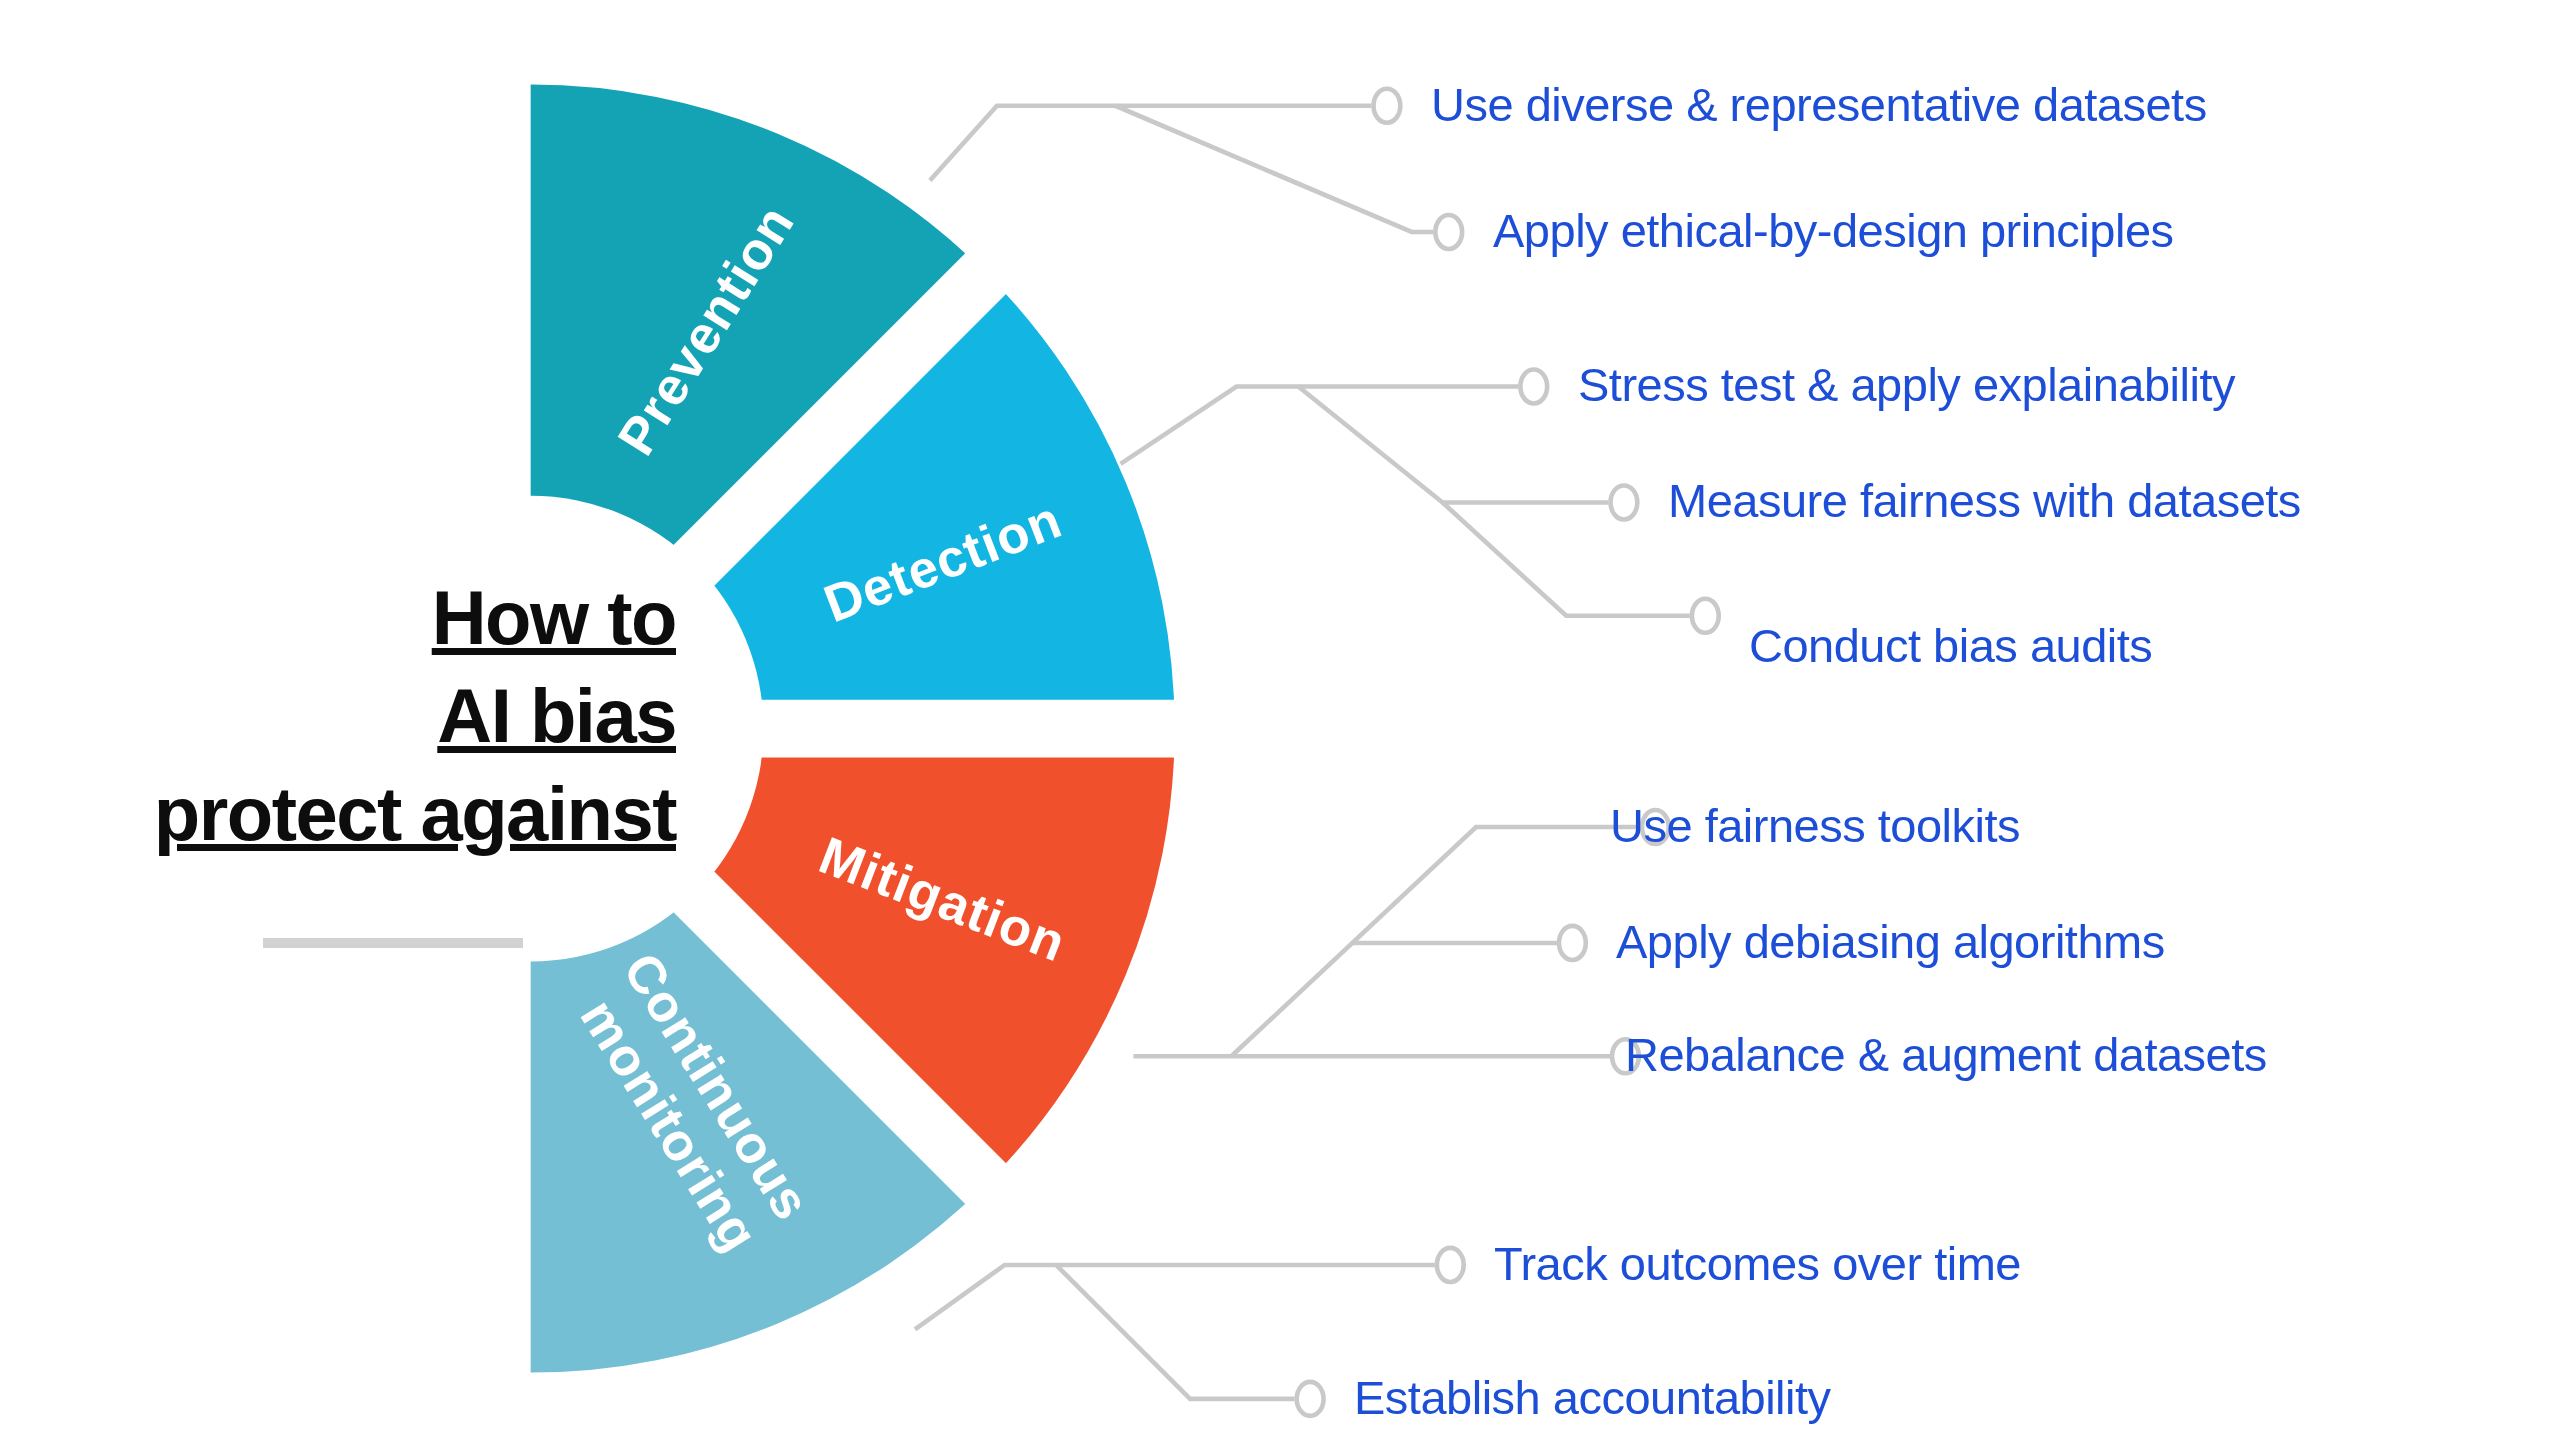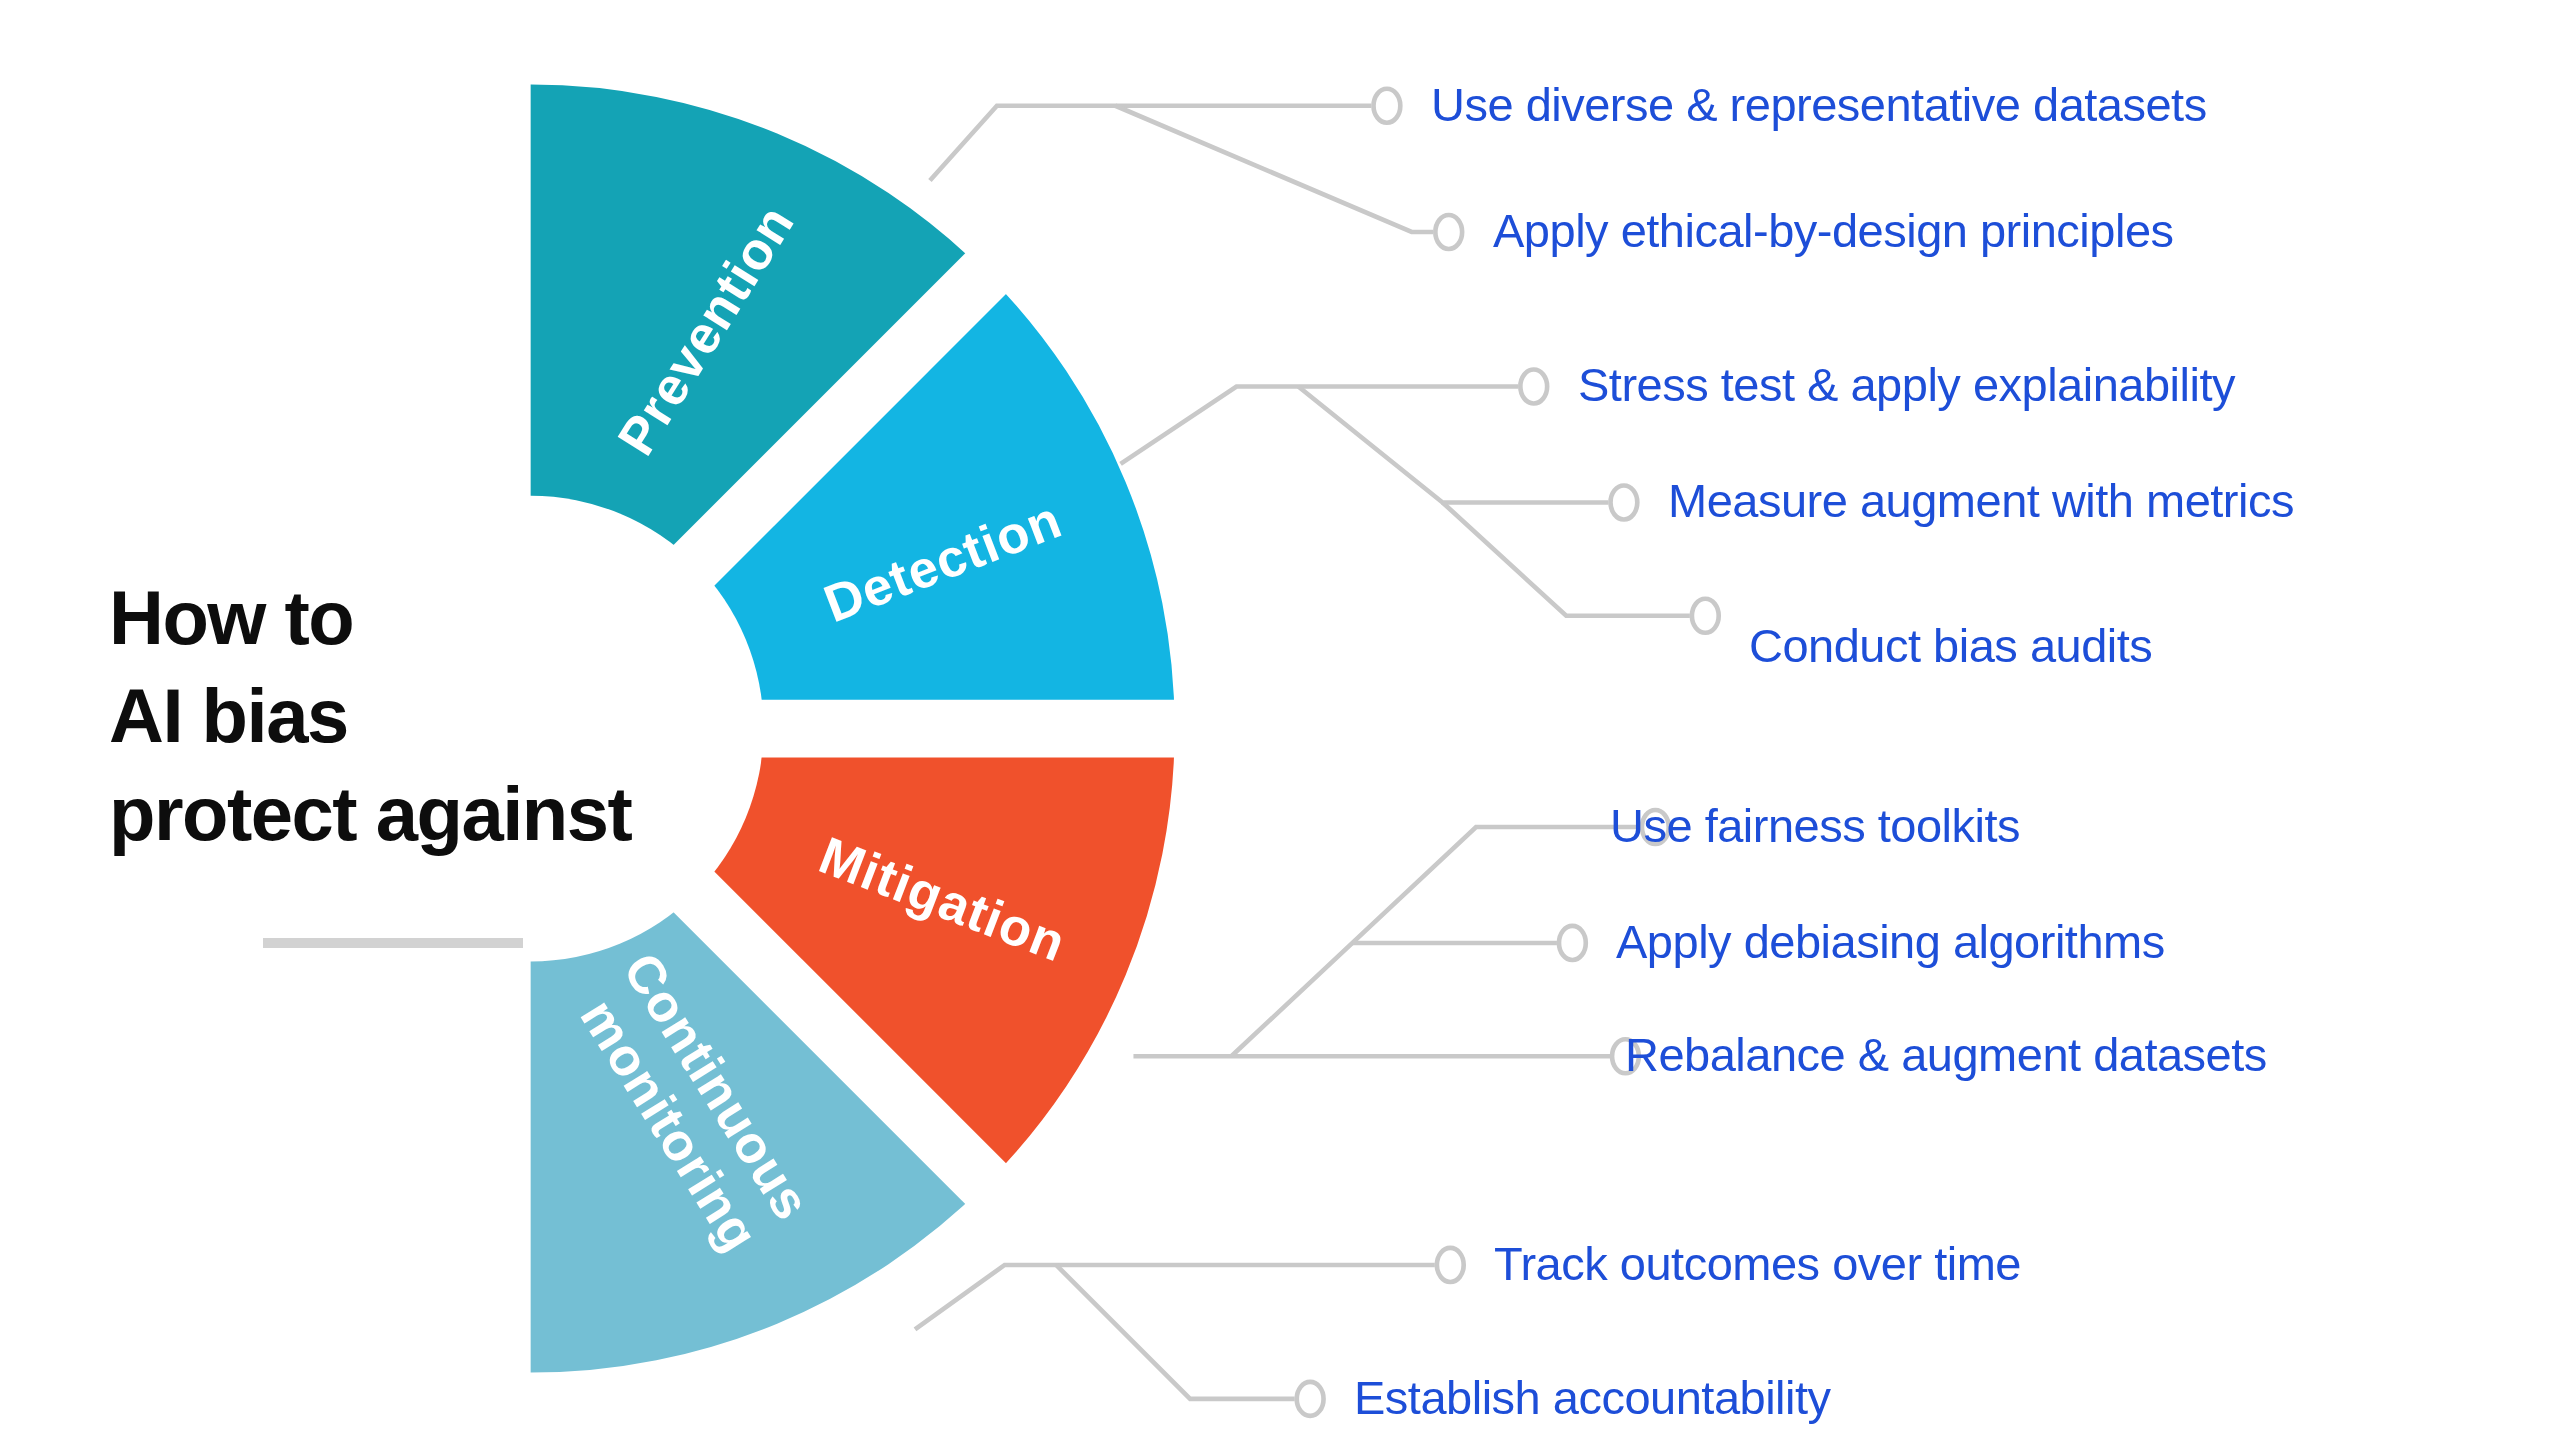"Measure augment with metrics" div.bullet { text: augment with metrics -> fairness with datasets }
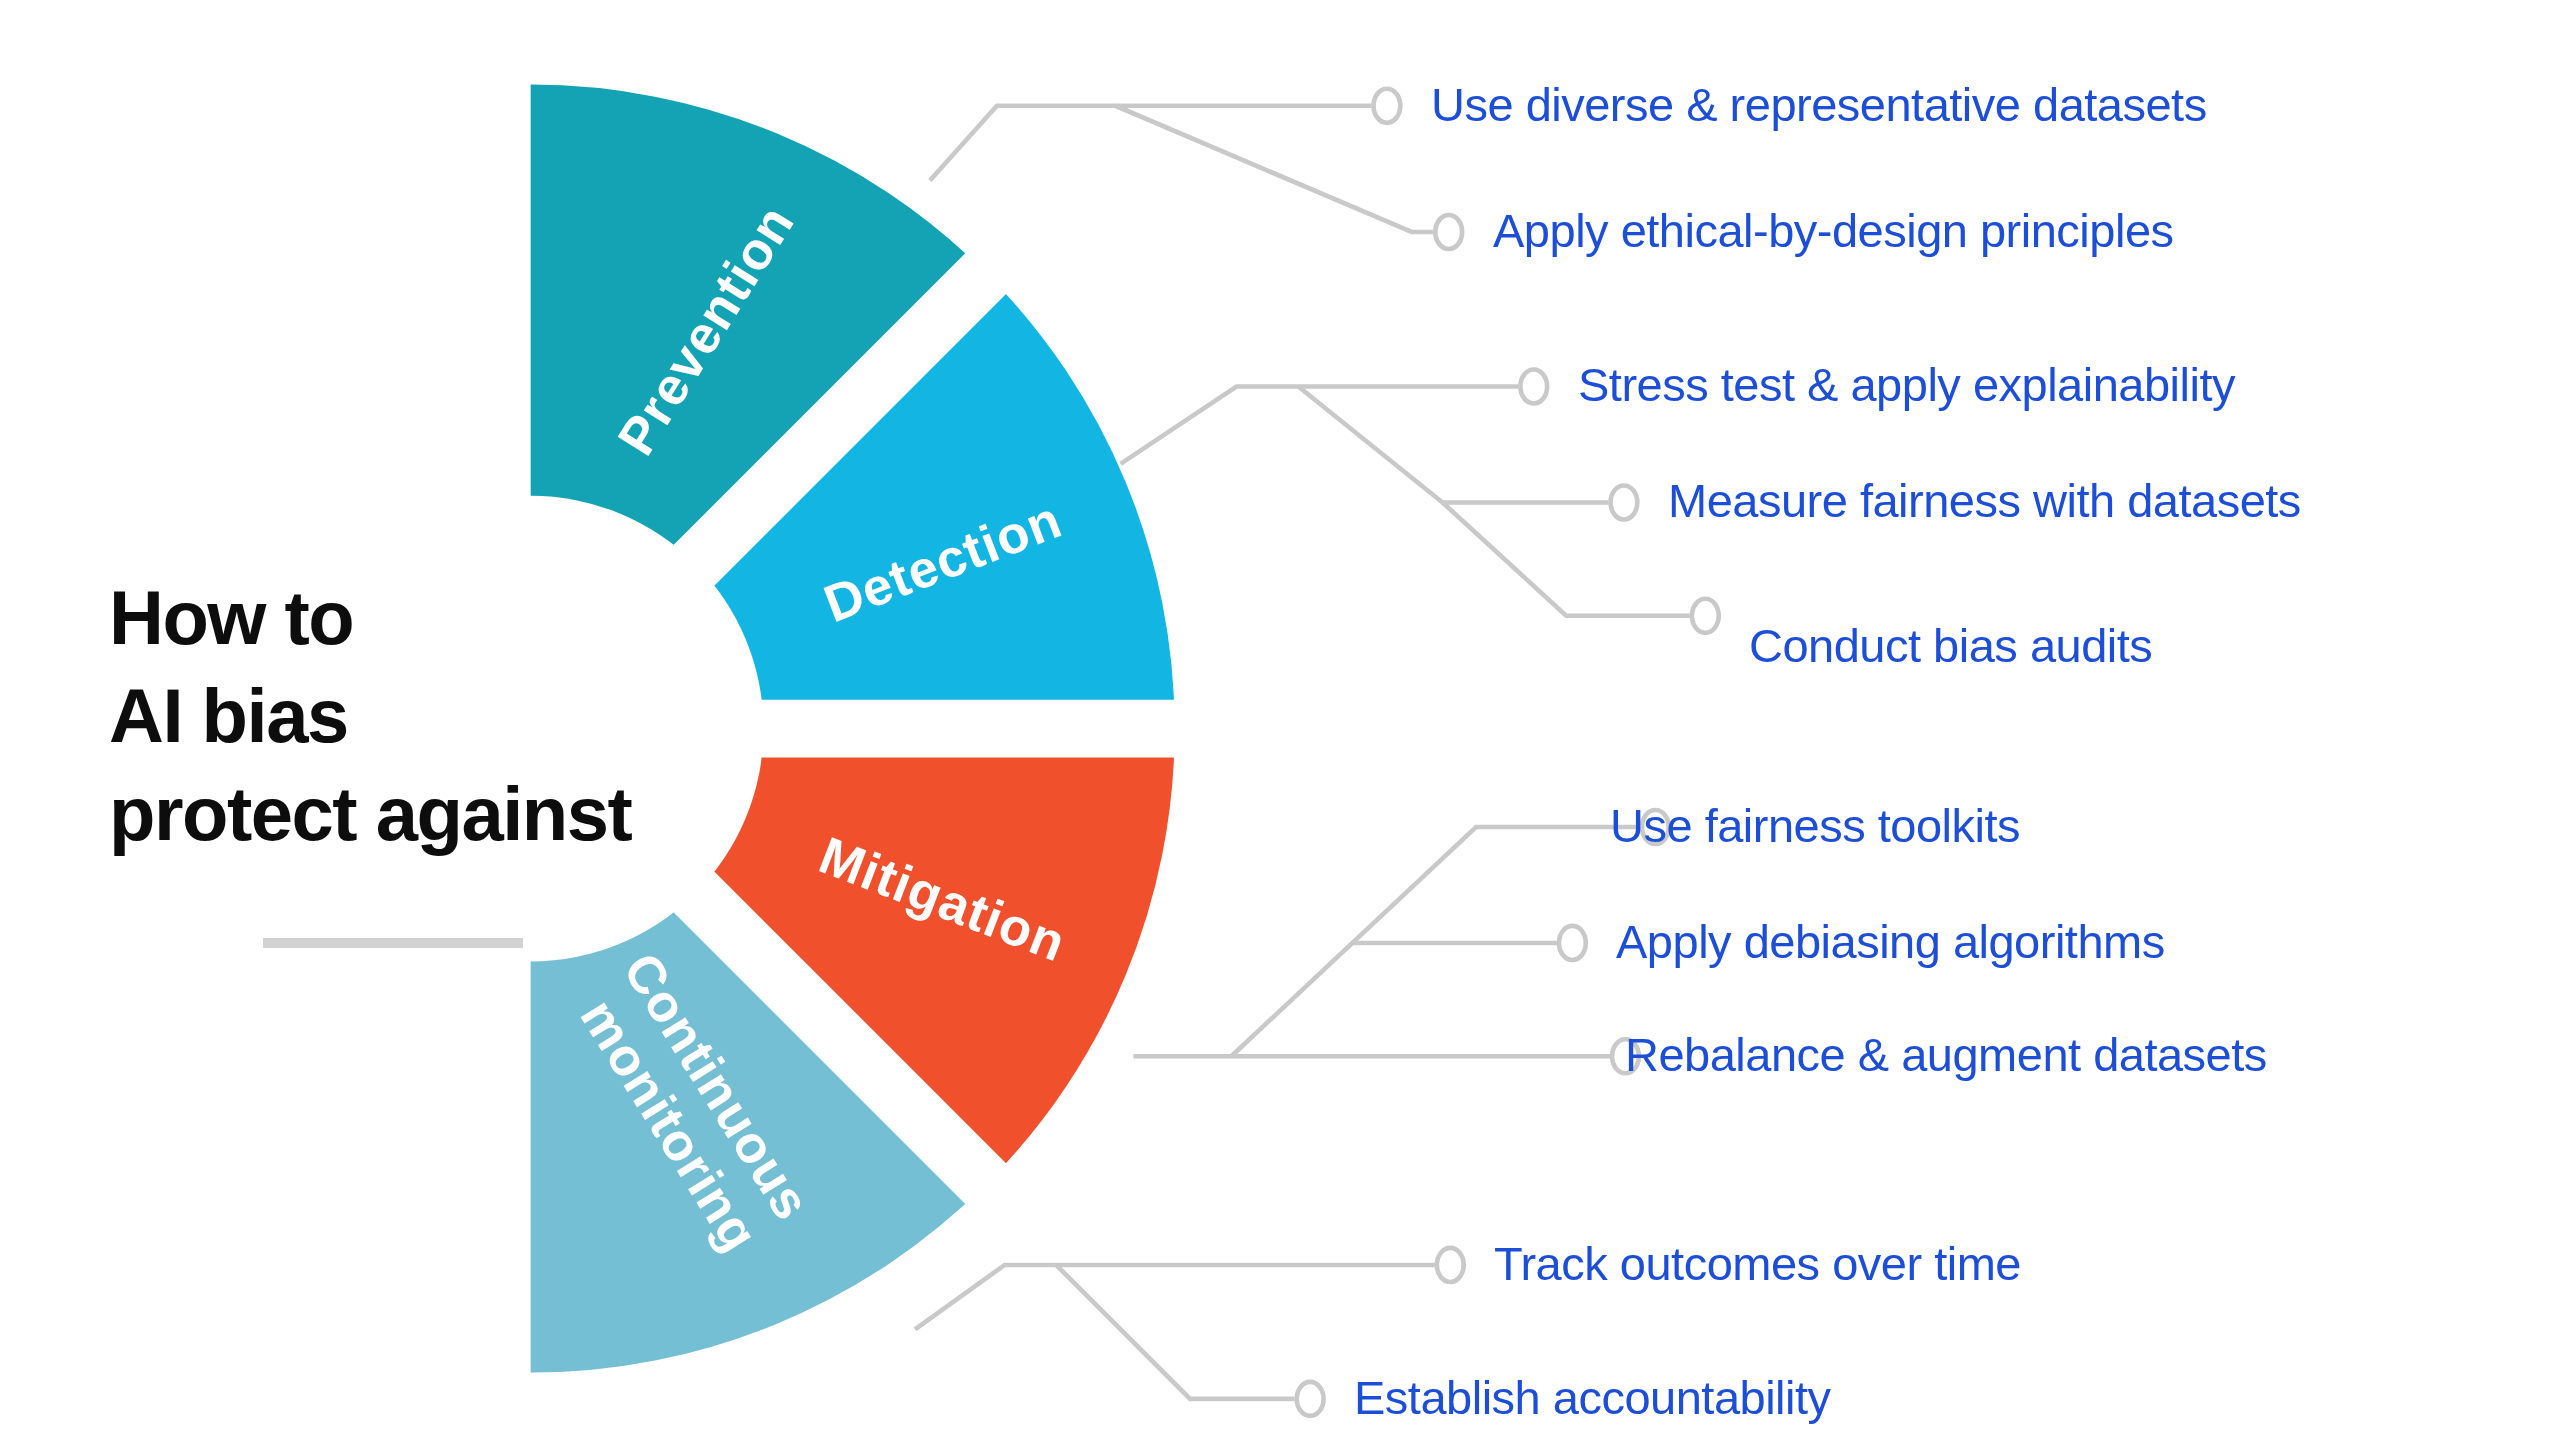"How to" .title { text-align: left -> right; text-decoration: none -> underline }
